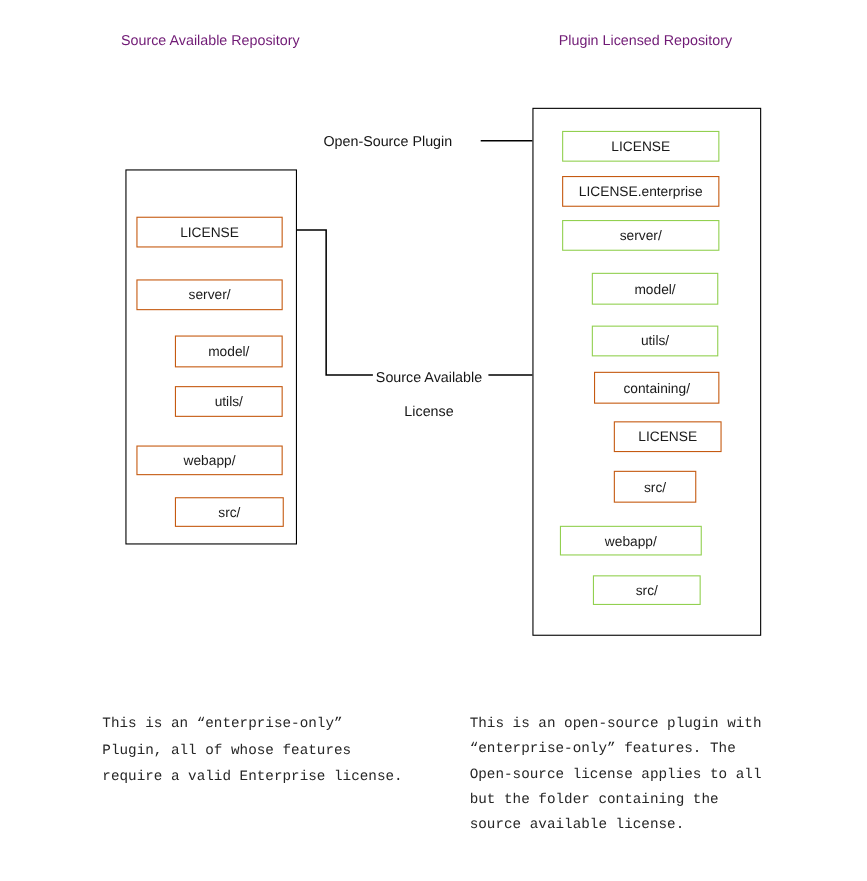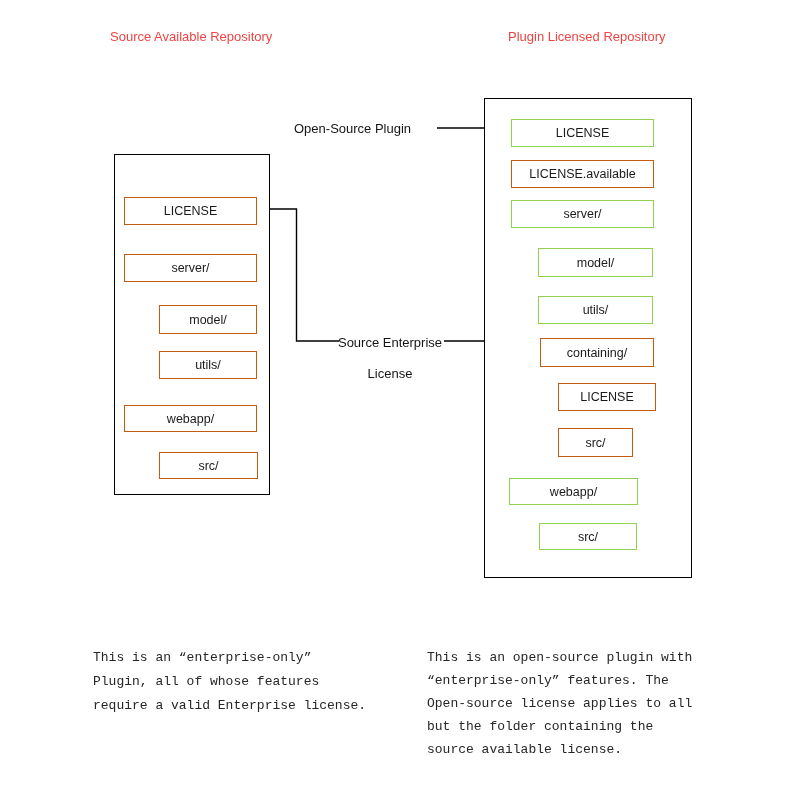"Source Available Repository" .title { color: #ef4444 -> #701a75 }
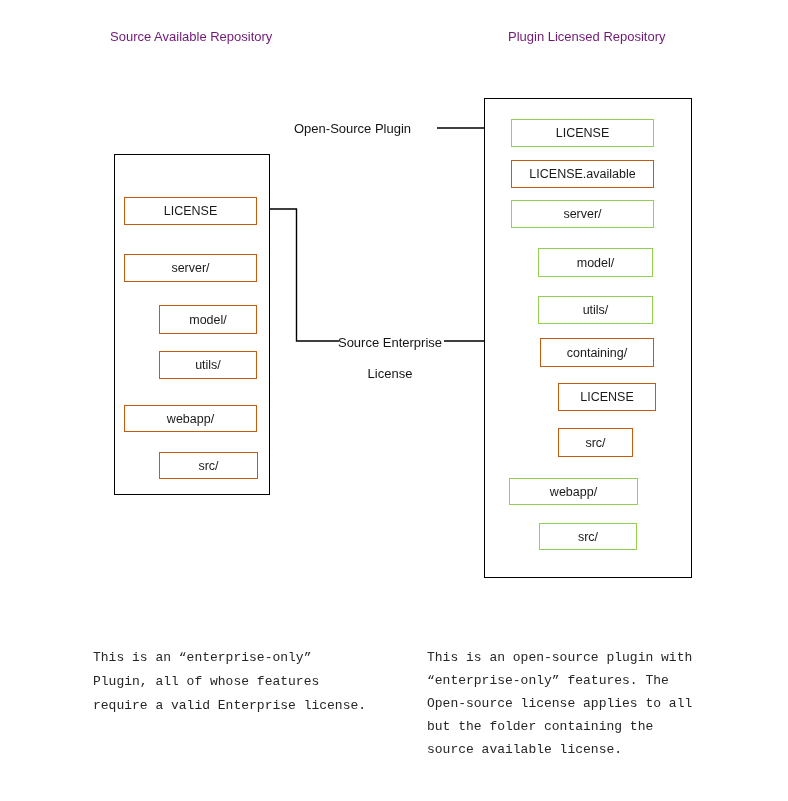"LICENSE.available" div.fbox { text: LICENSE.available -> LICENSE.enterprise }
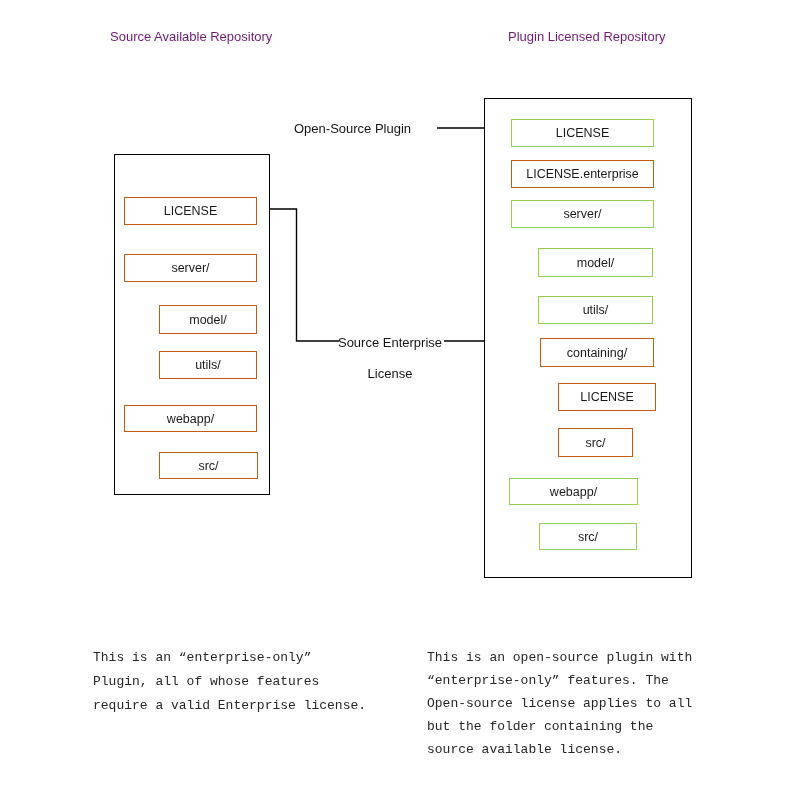"Source Enterprise" div.conn-label { text: Enterprise -> Available }
